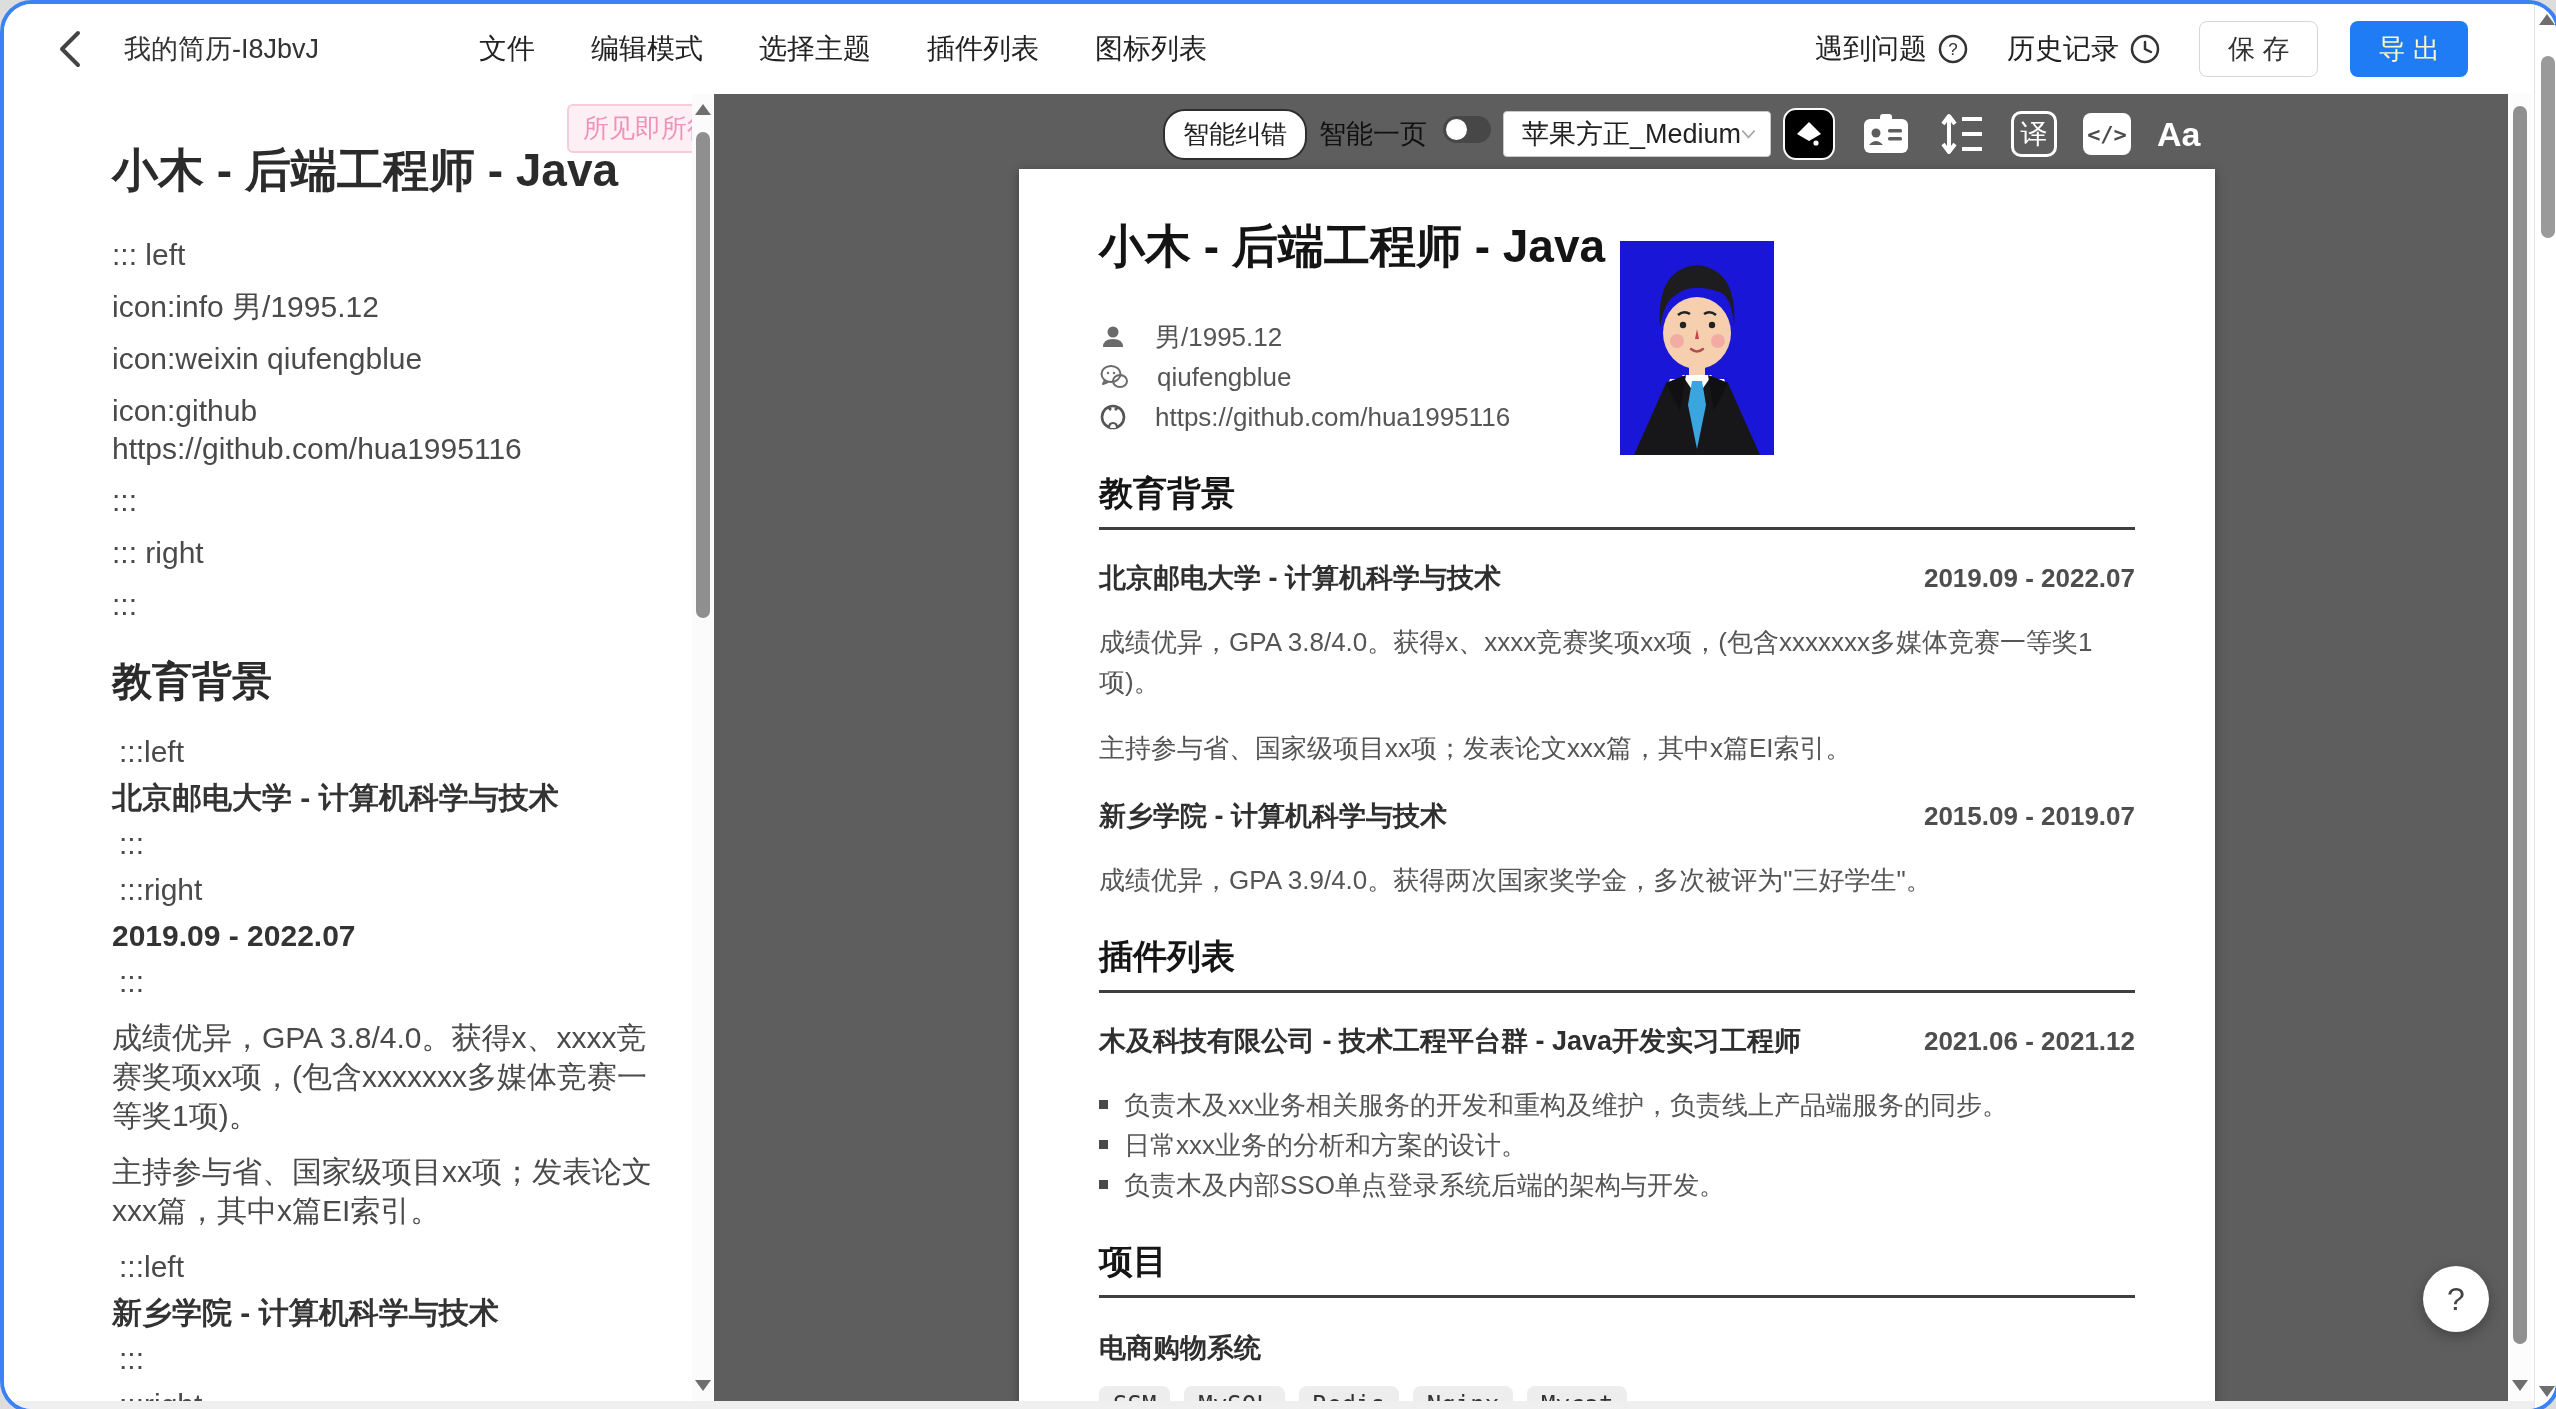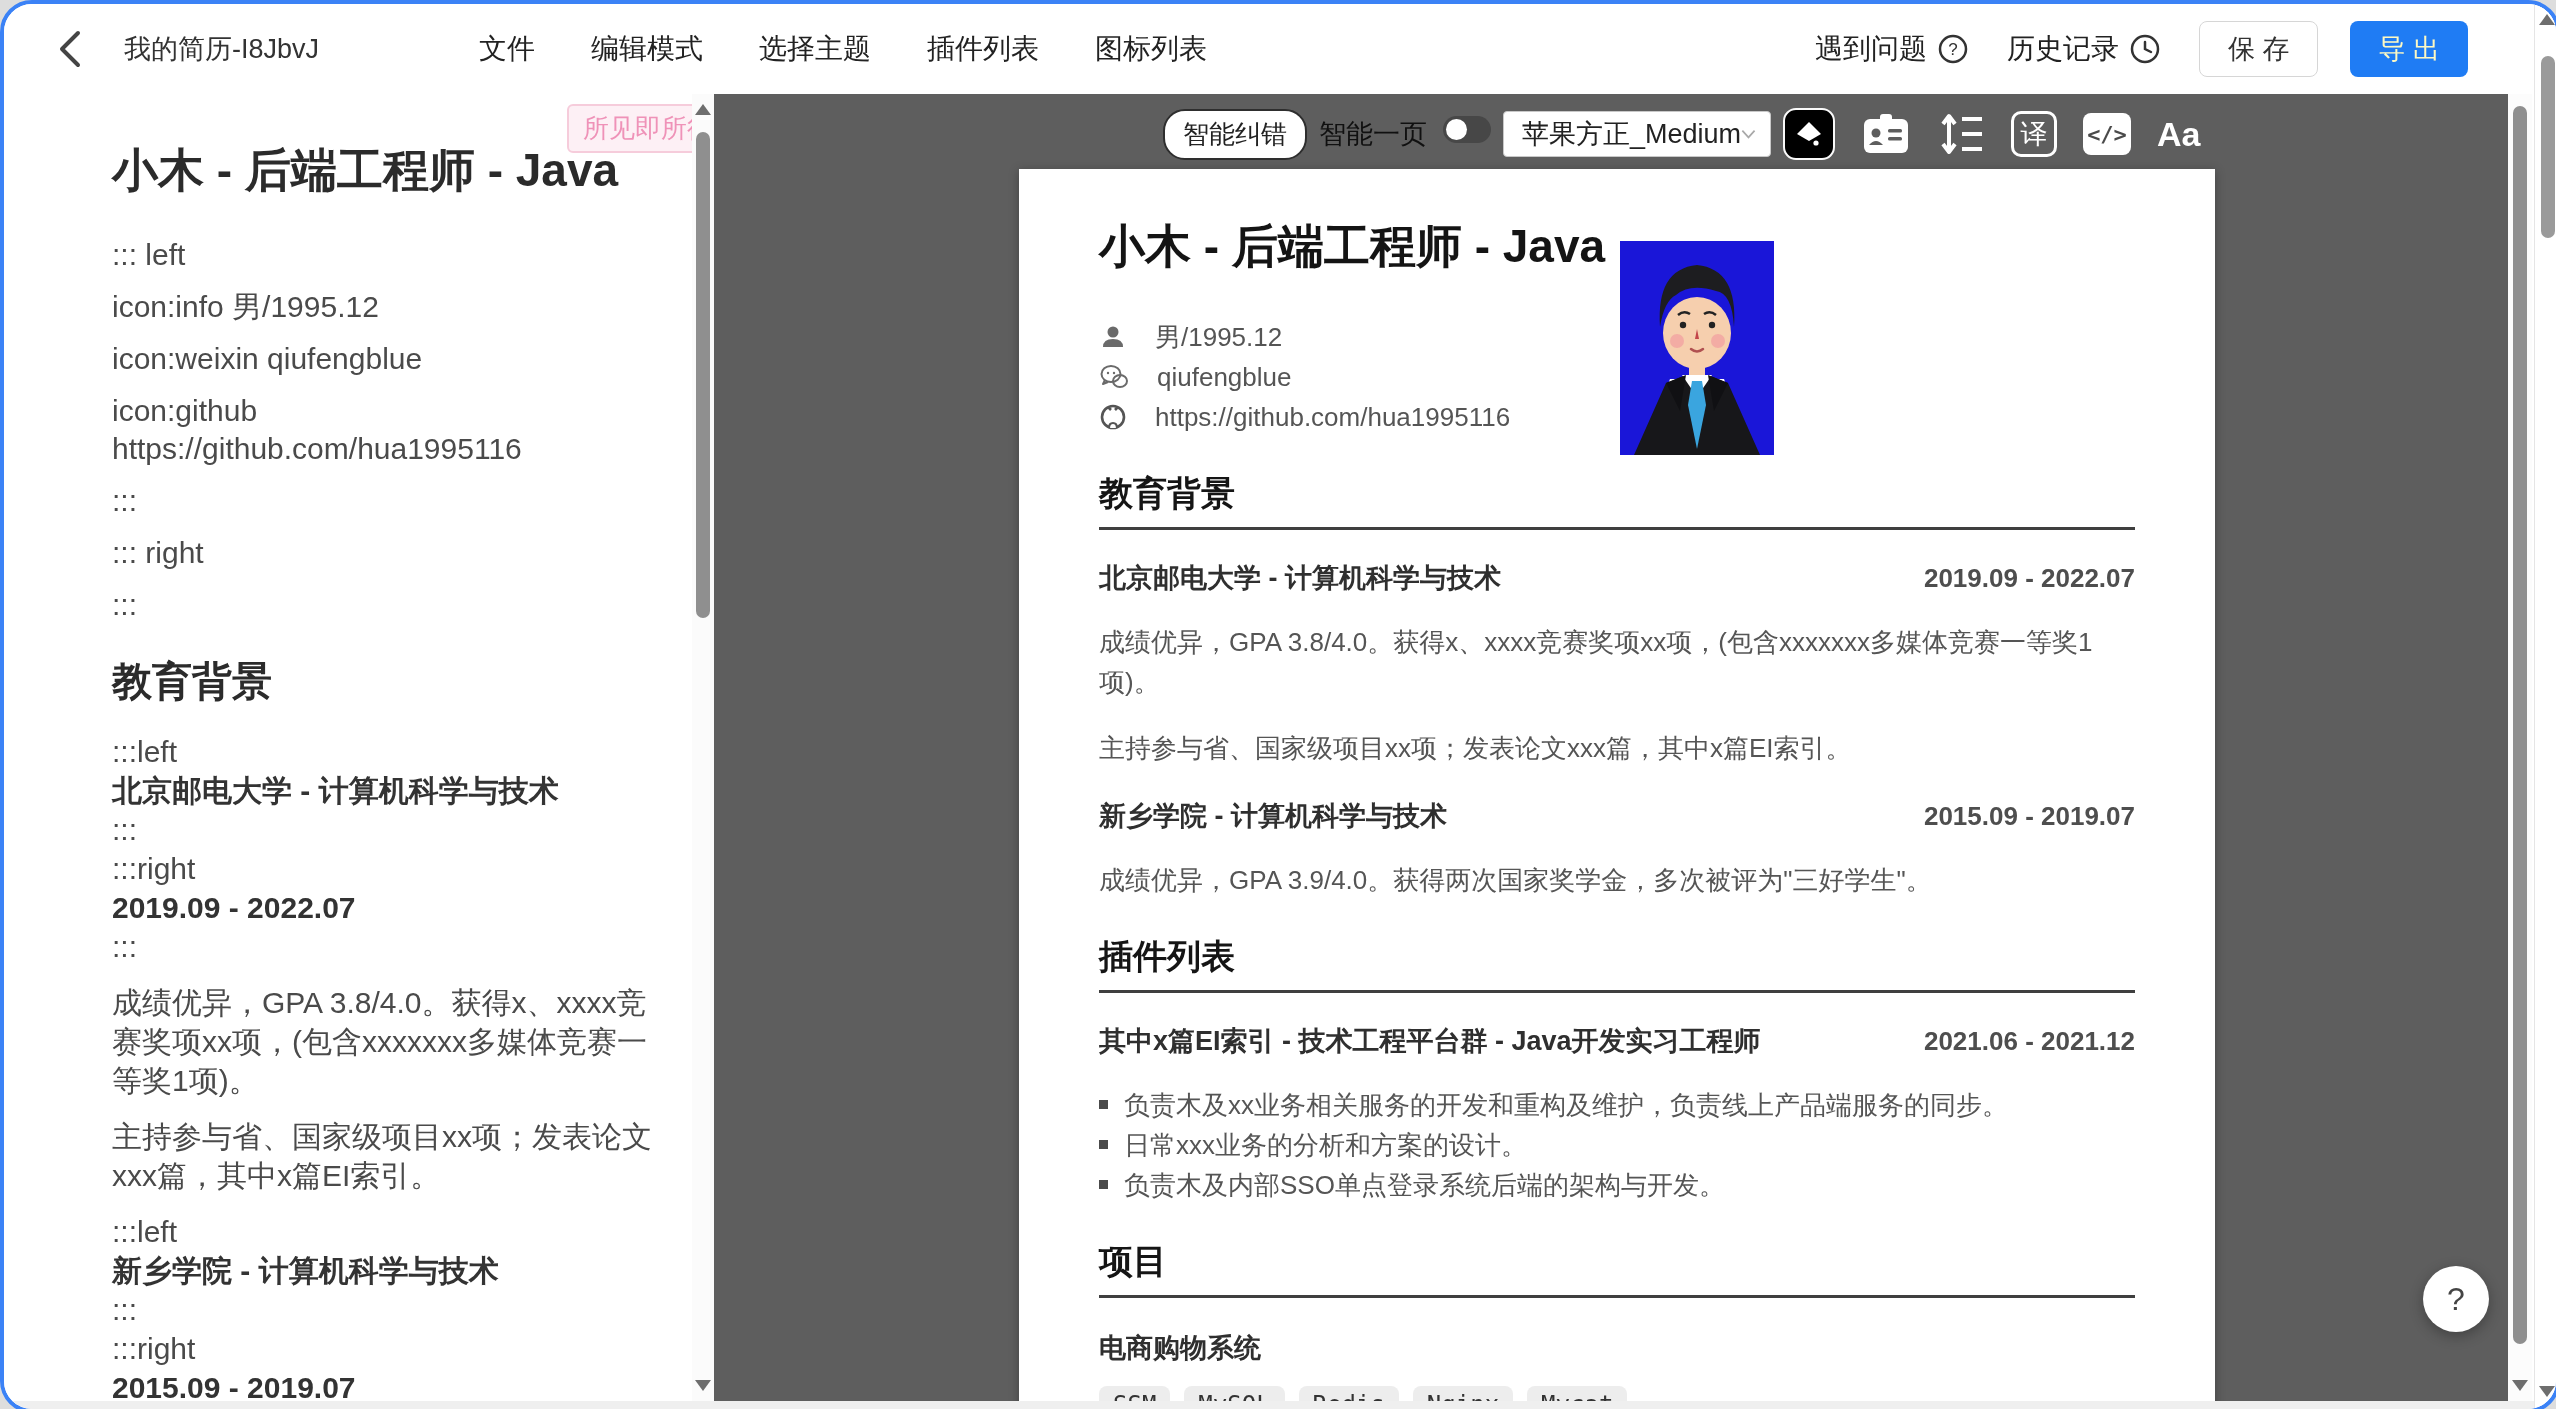":::left" .ed-tight { margin: 0 -> 7px }
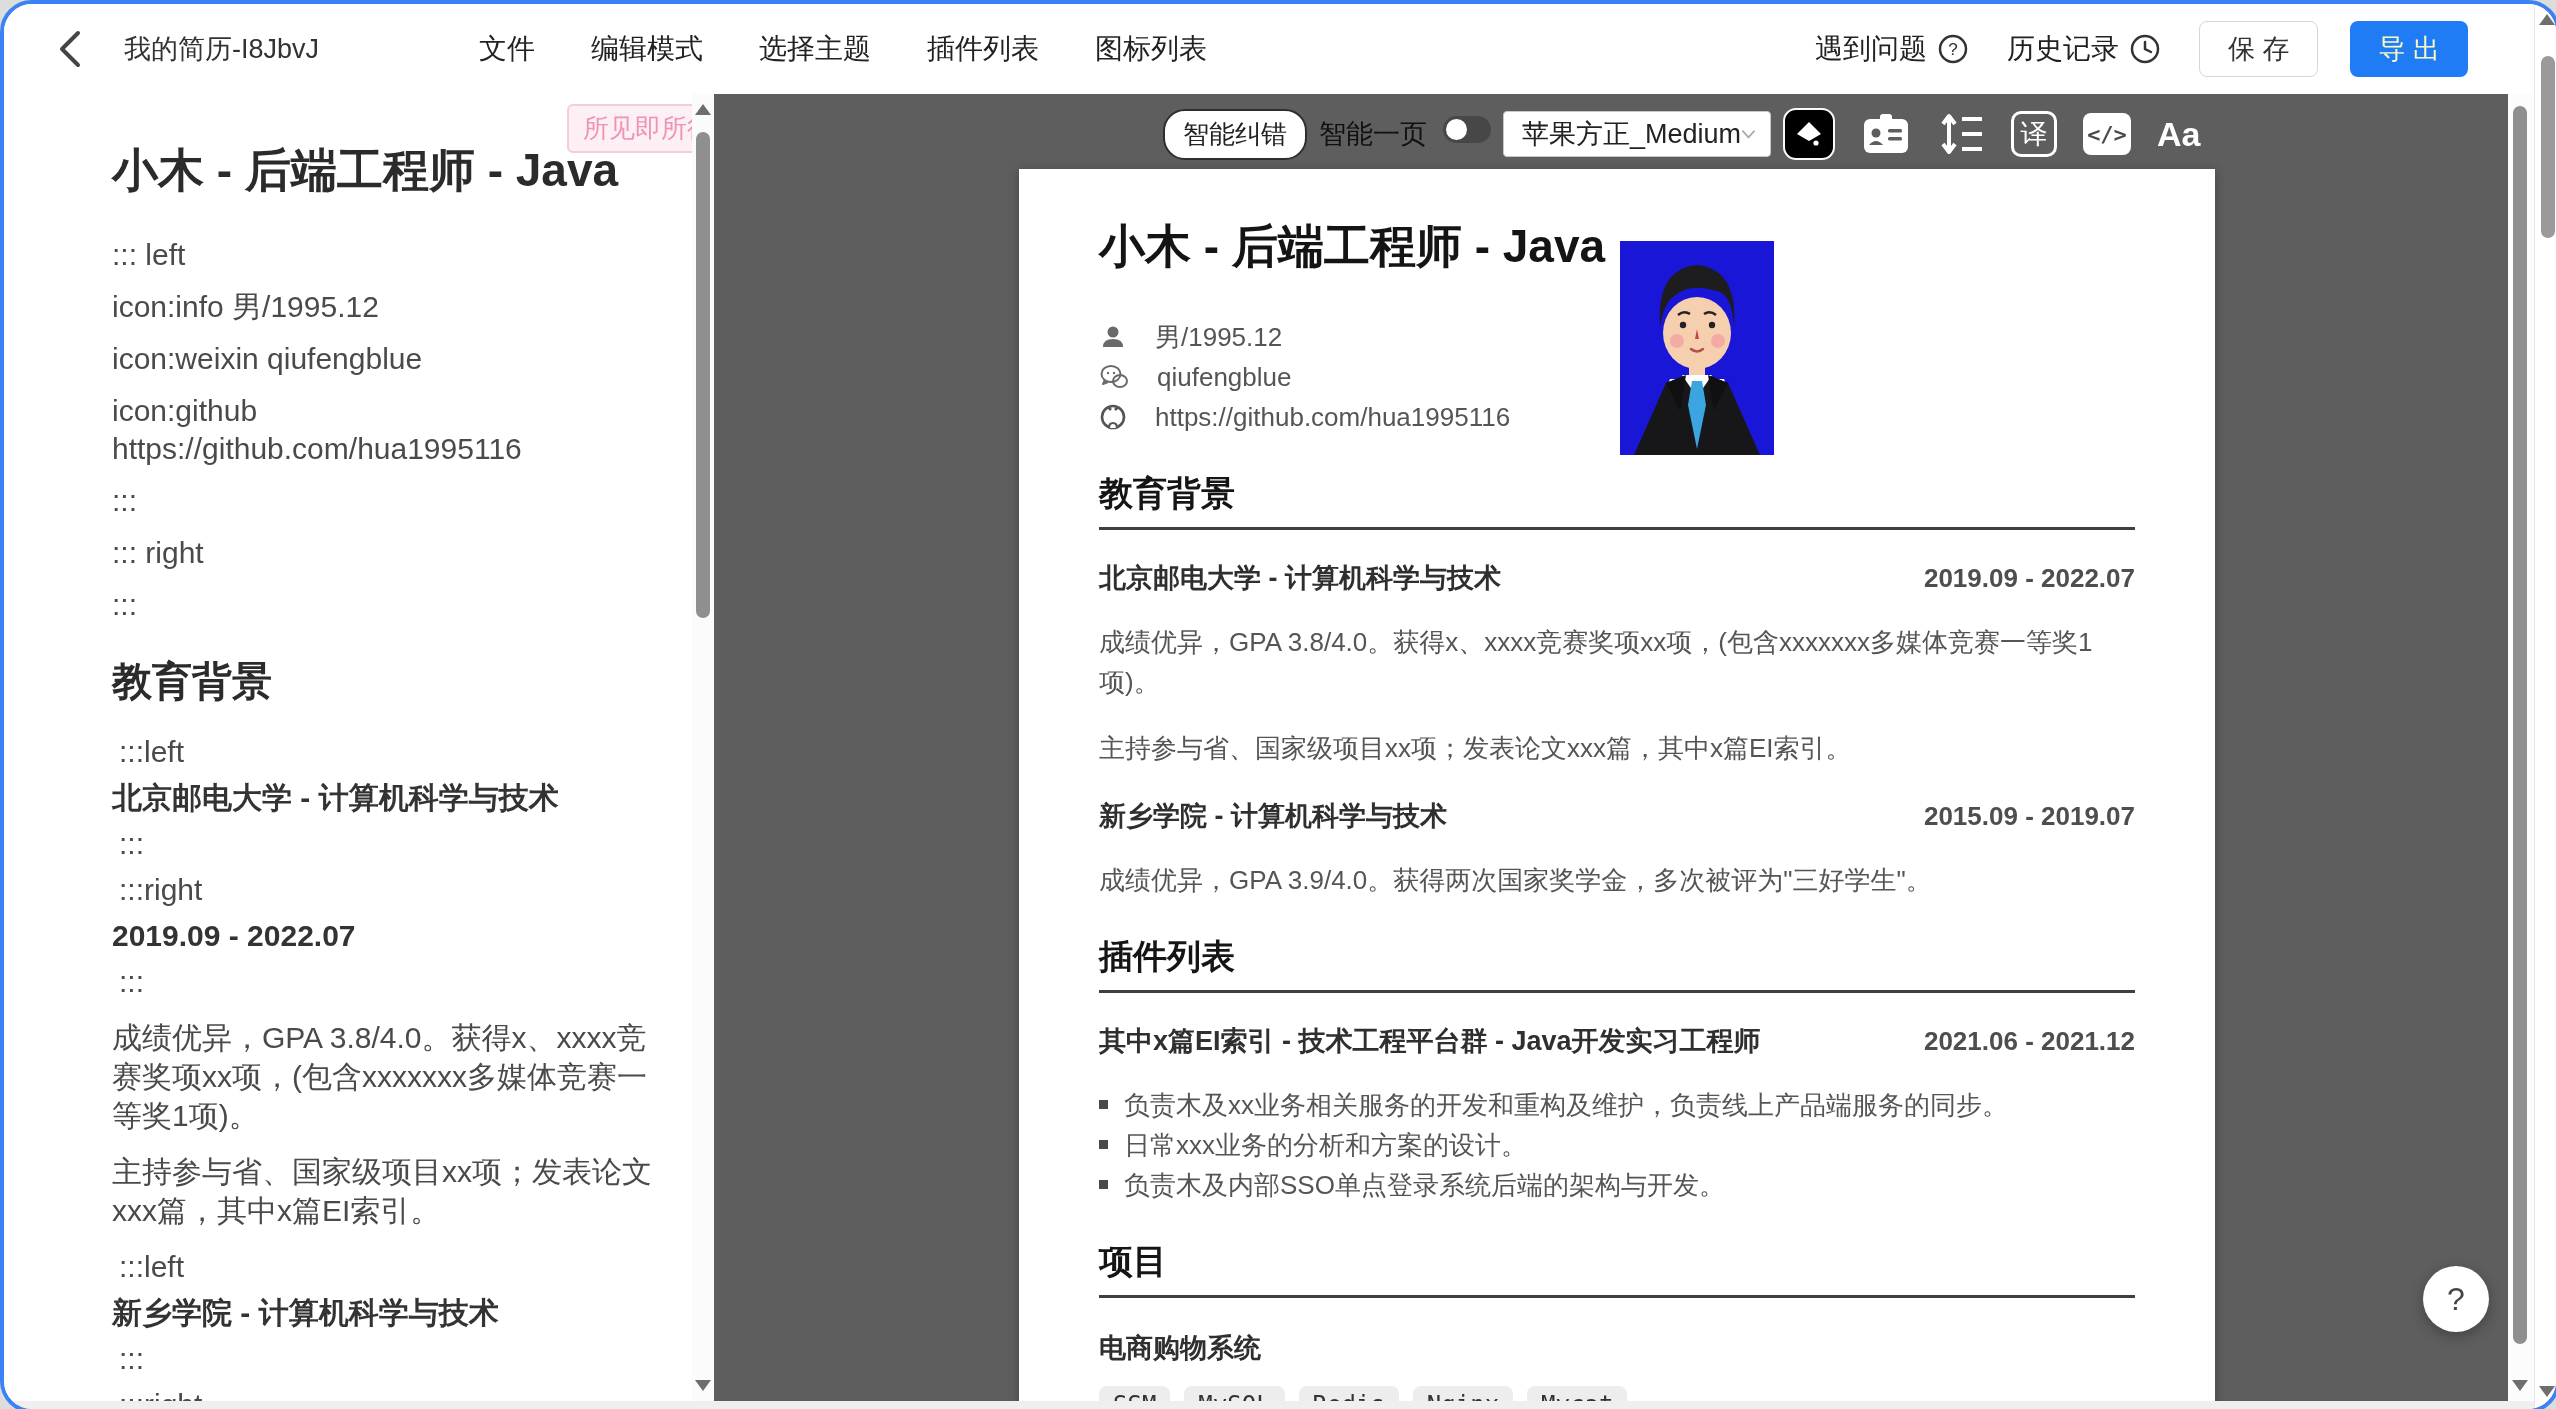"其中x篇EI索引 - 技术工程平台群 - Java开发实习工程师" span.t { text: 其中x篇EI索引 -> 木及科技有限公司 }
